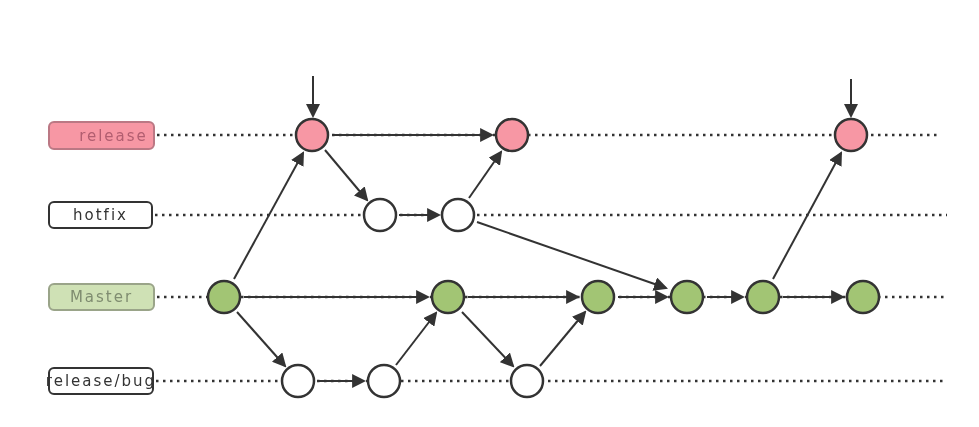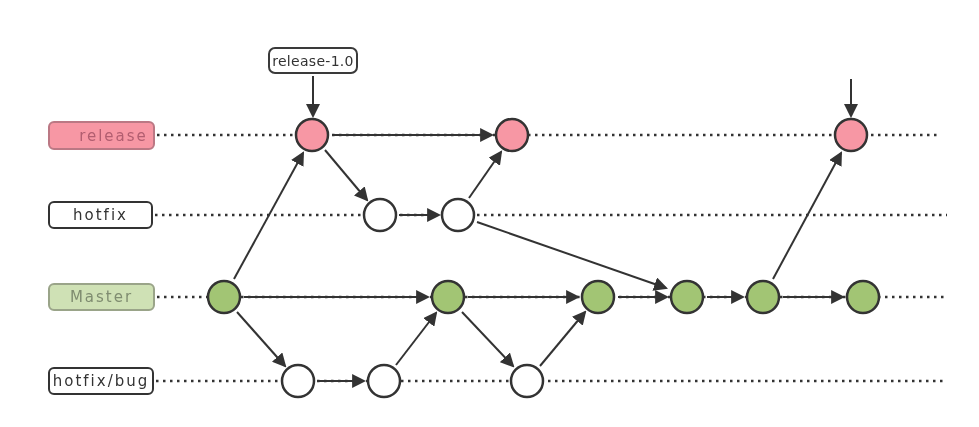"release-1.0" div.tag-label { html: <div> <span>release-1.0</span> </div> -> none }
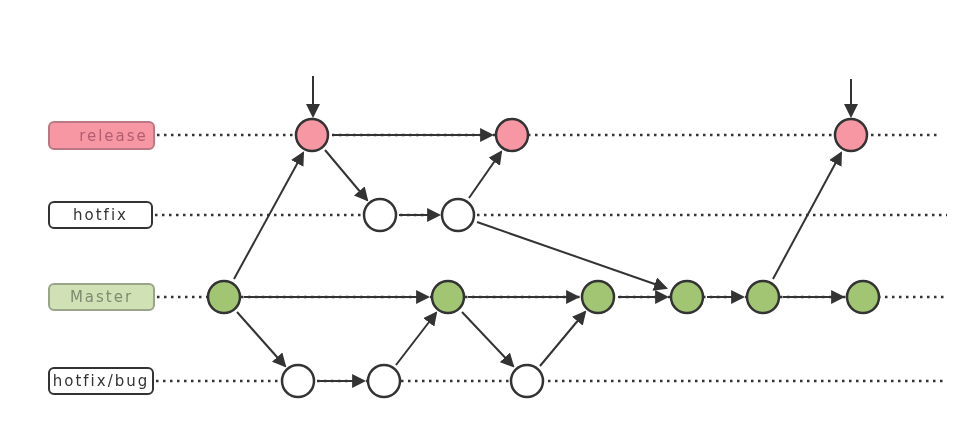"hotfix/bug" span { text: hotfix/bug -> release/bug }
